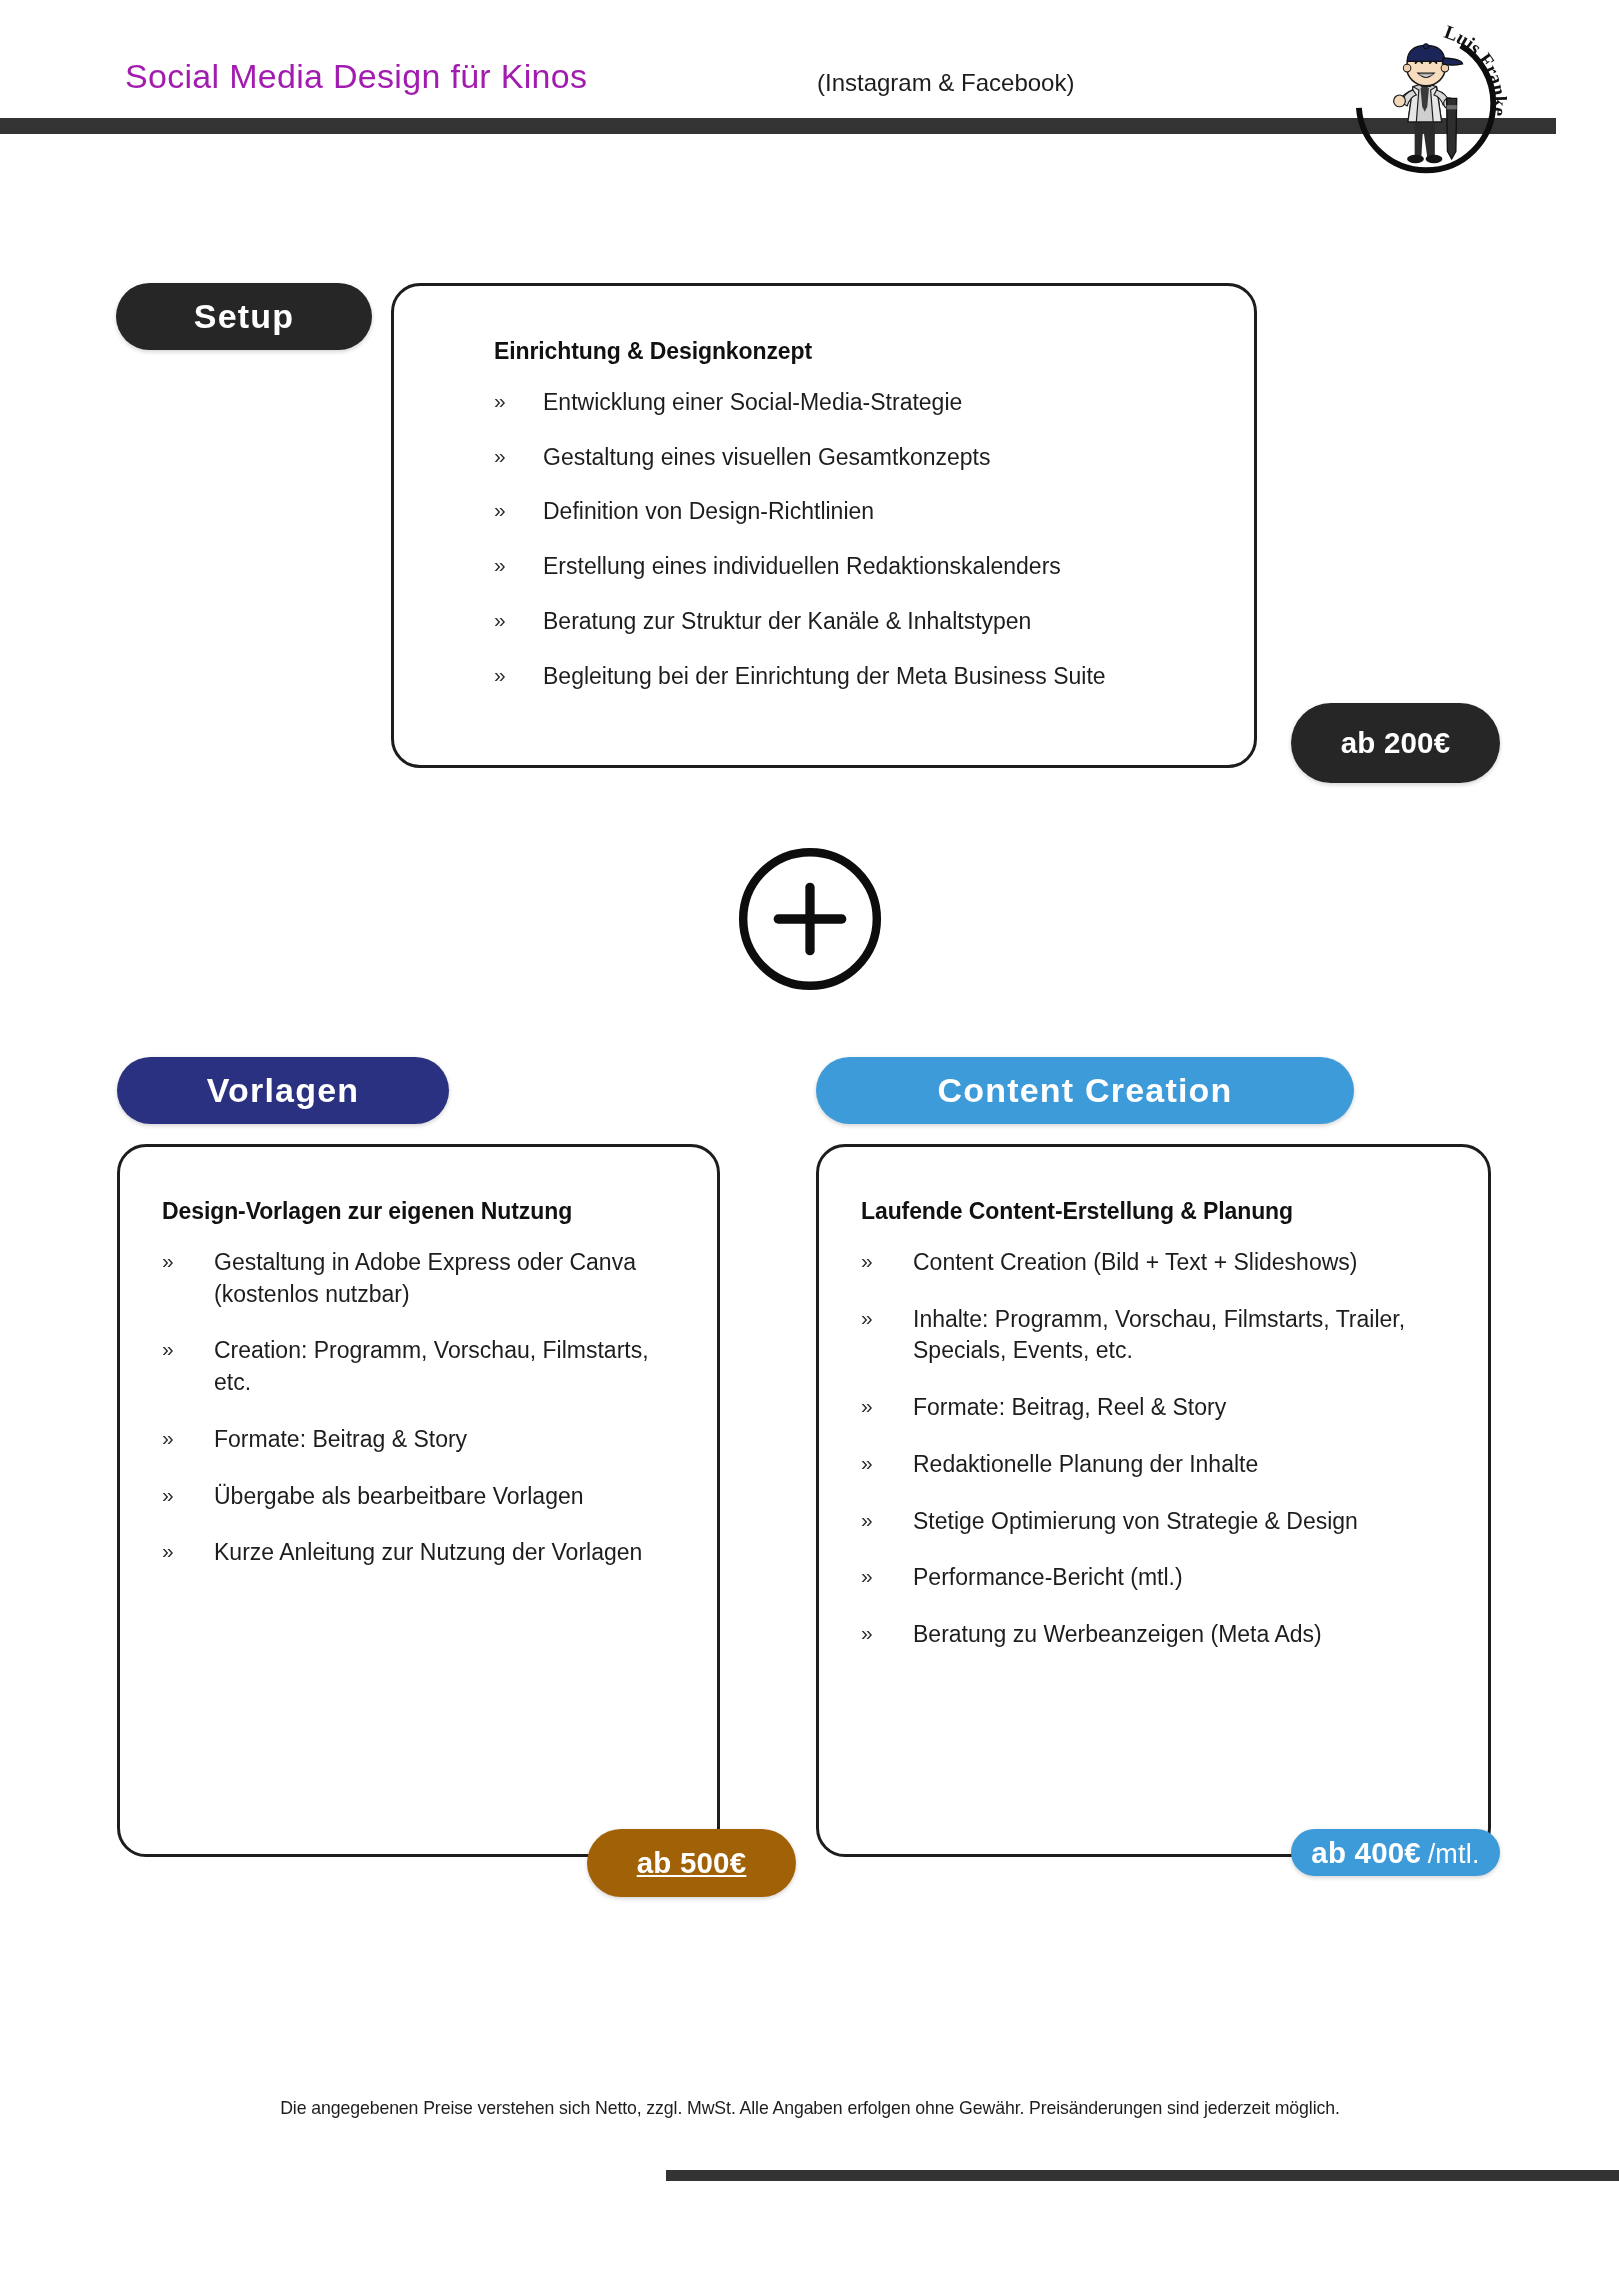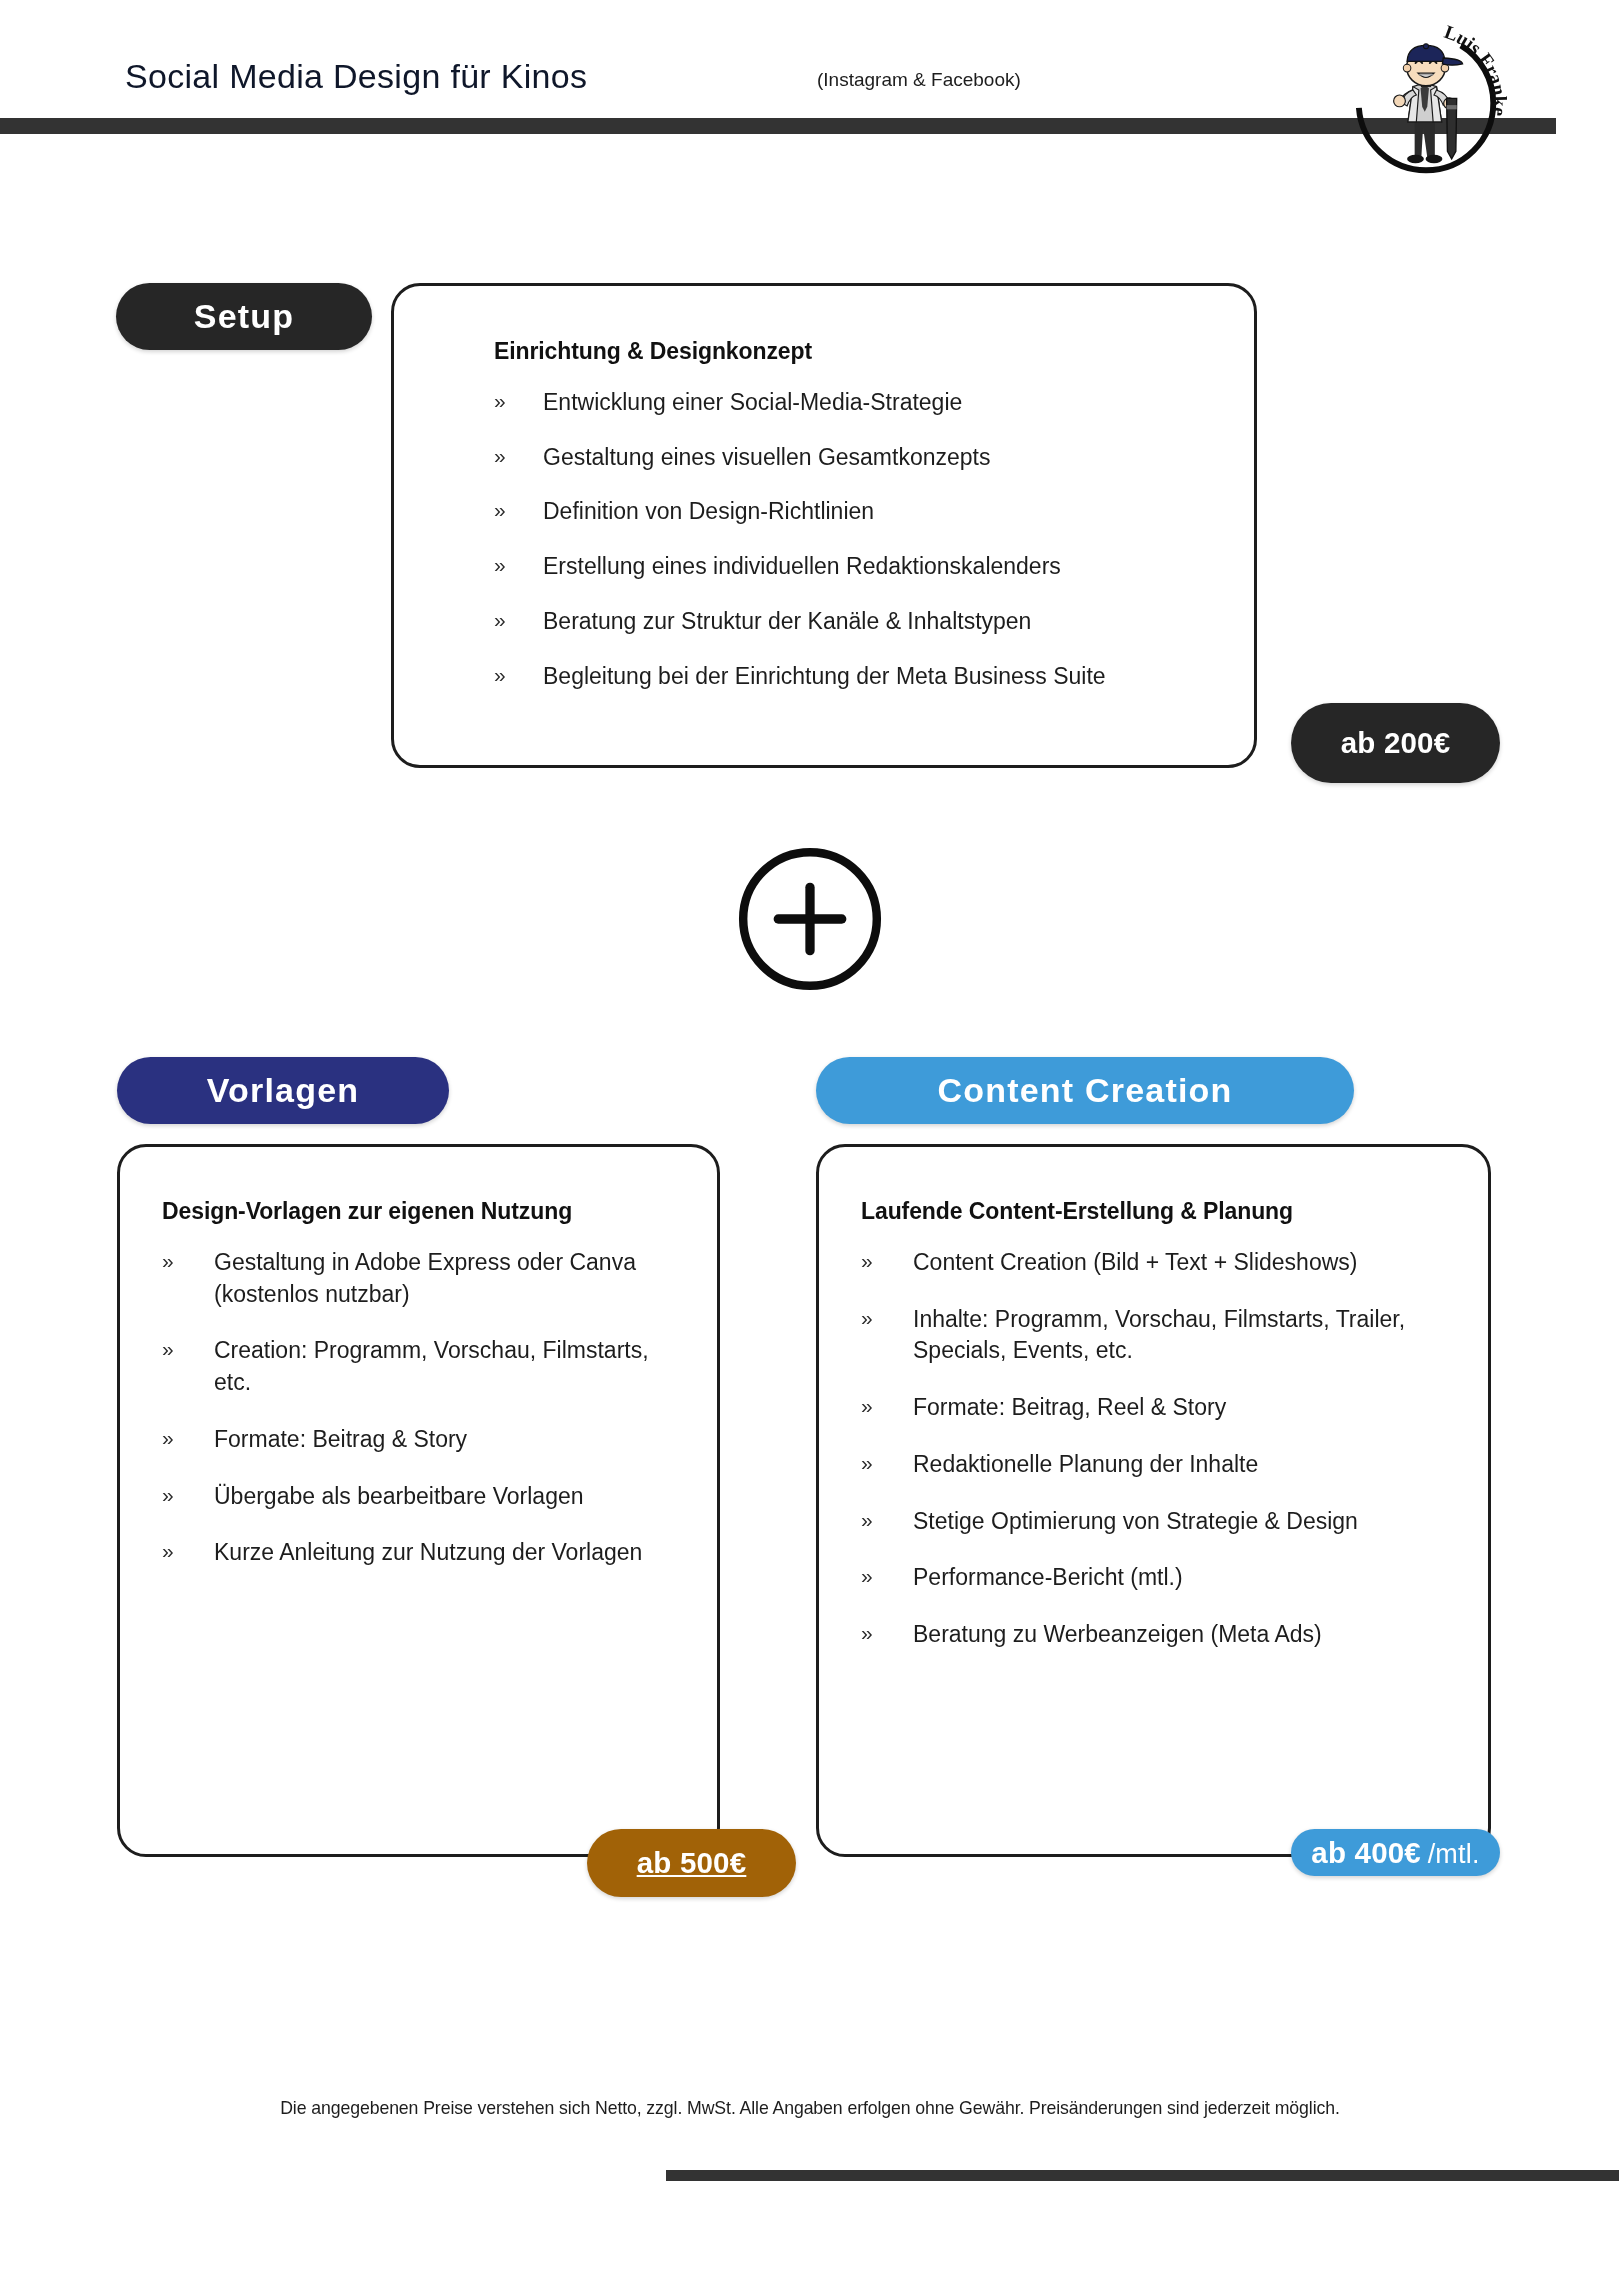"Social Media Design für Kinos" .header-title { color: #0f172a -> #a21caf }
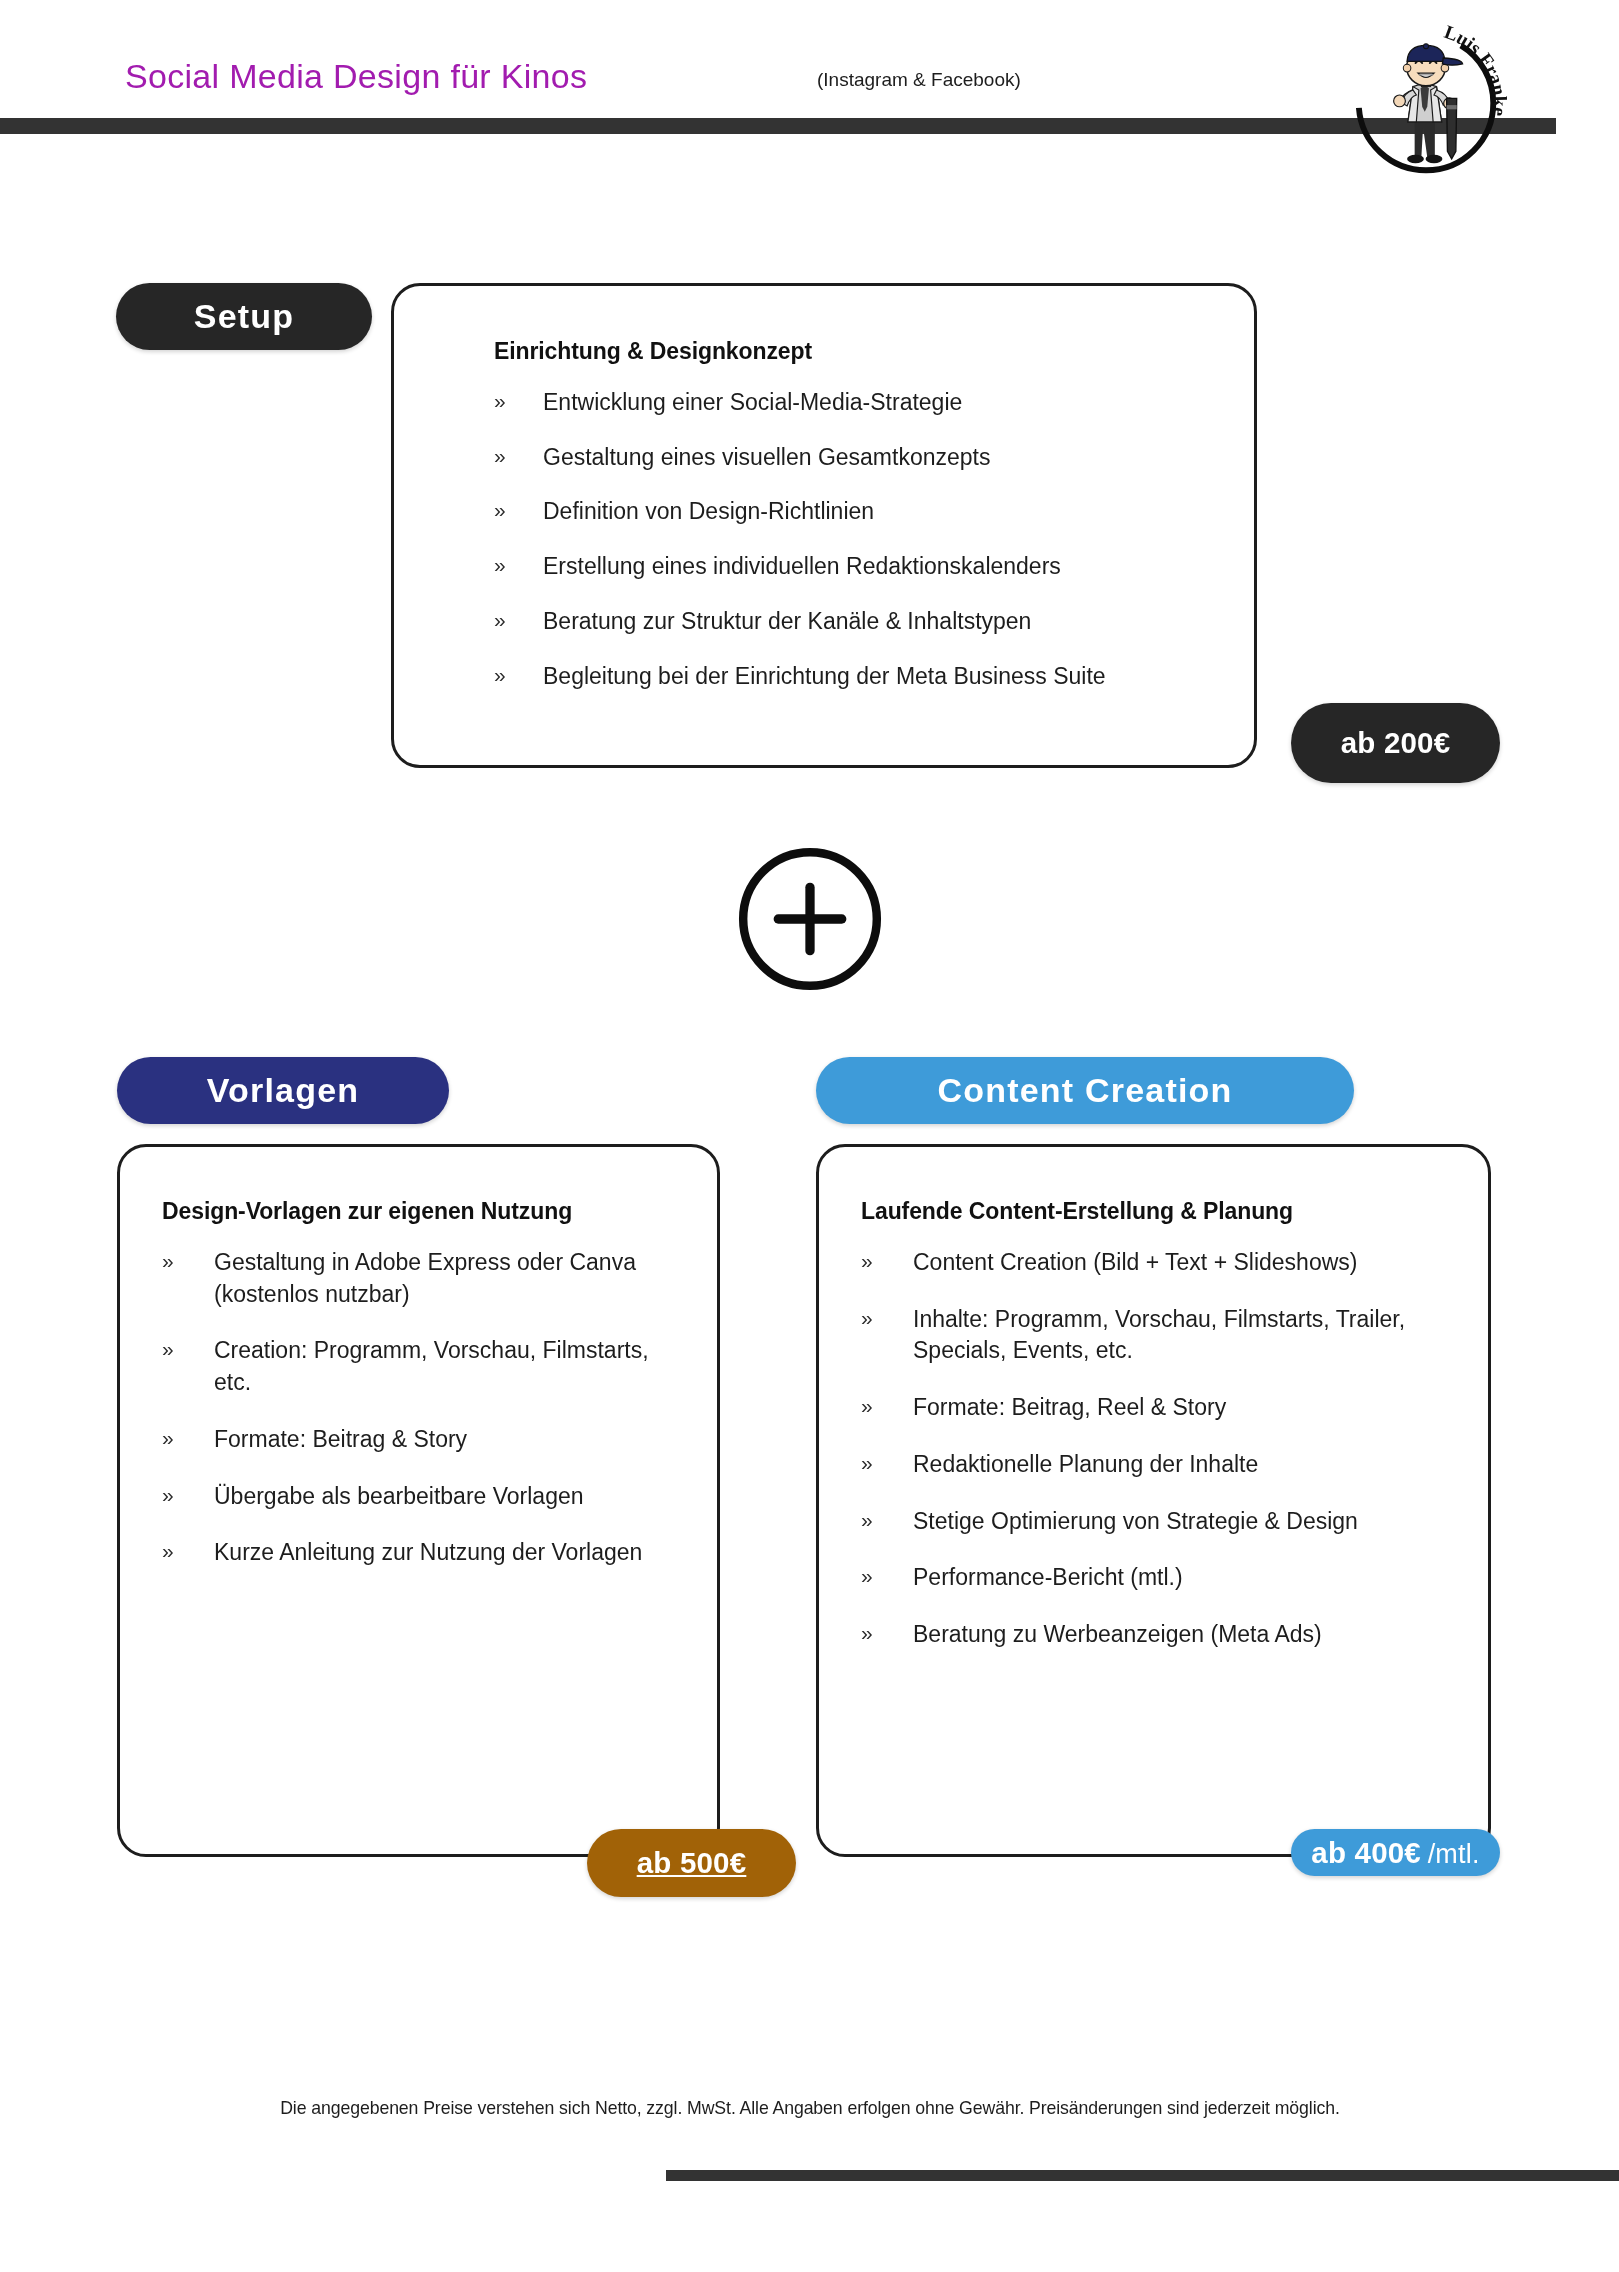"(Instagram & Facebook)" .header-subtitle { font-size: 19px -> 24px }
